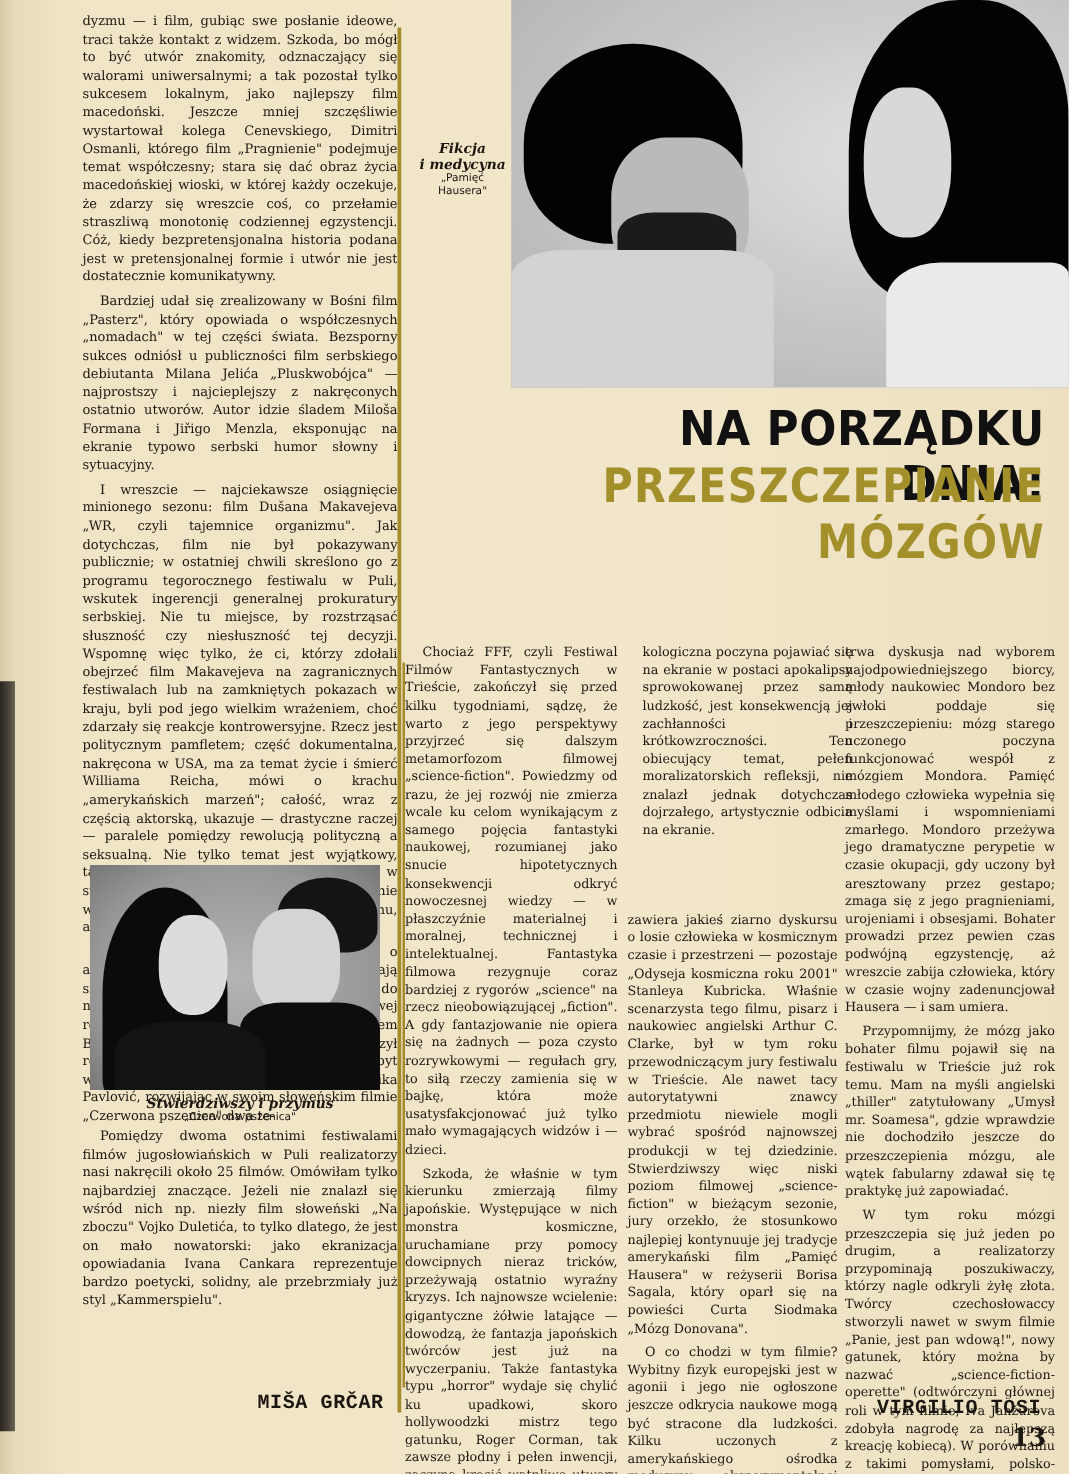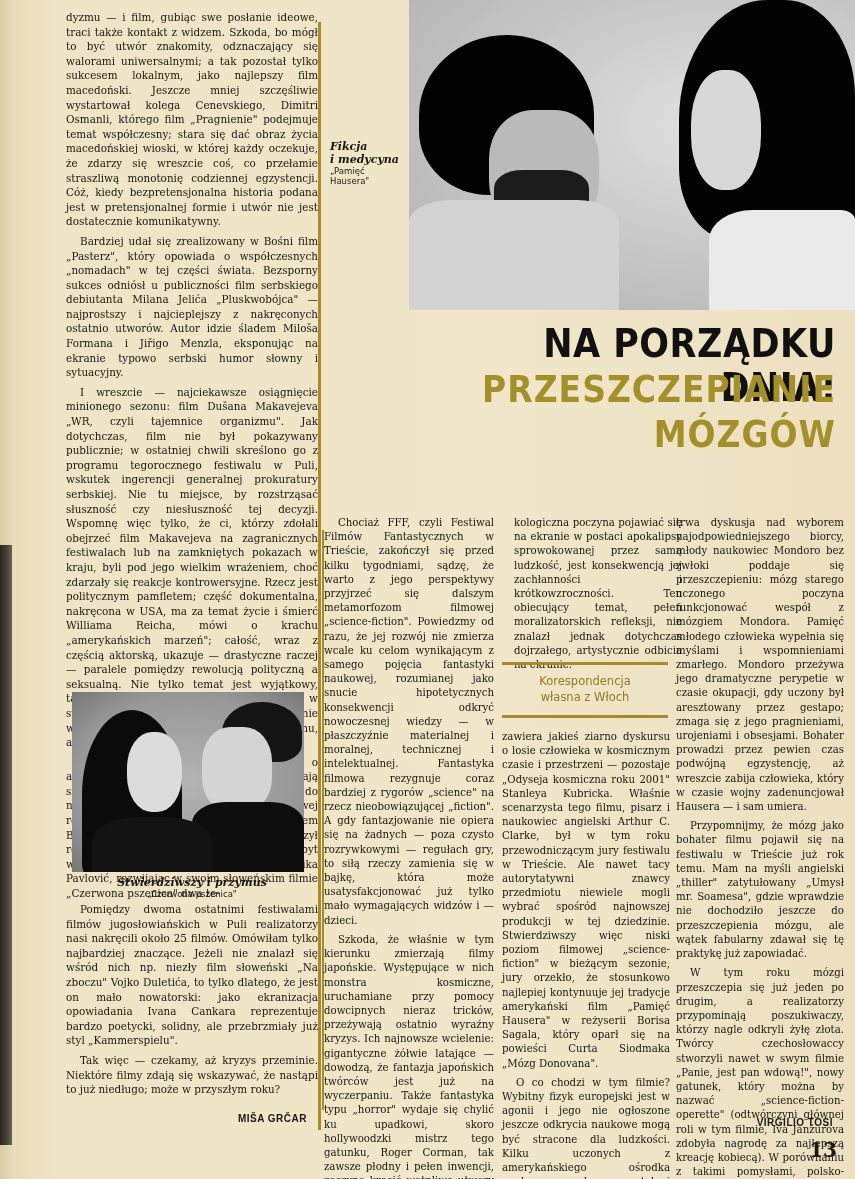"Fikcja" .caption-top { text-align: none -> center; top: 140px -> 112px }
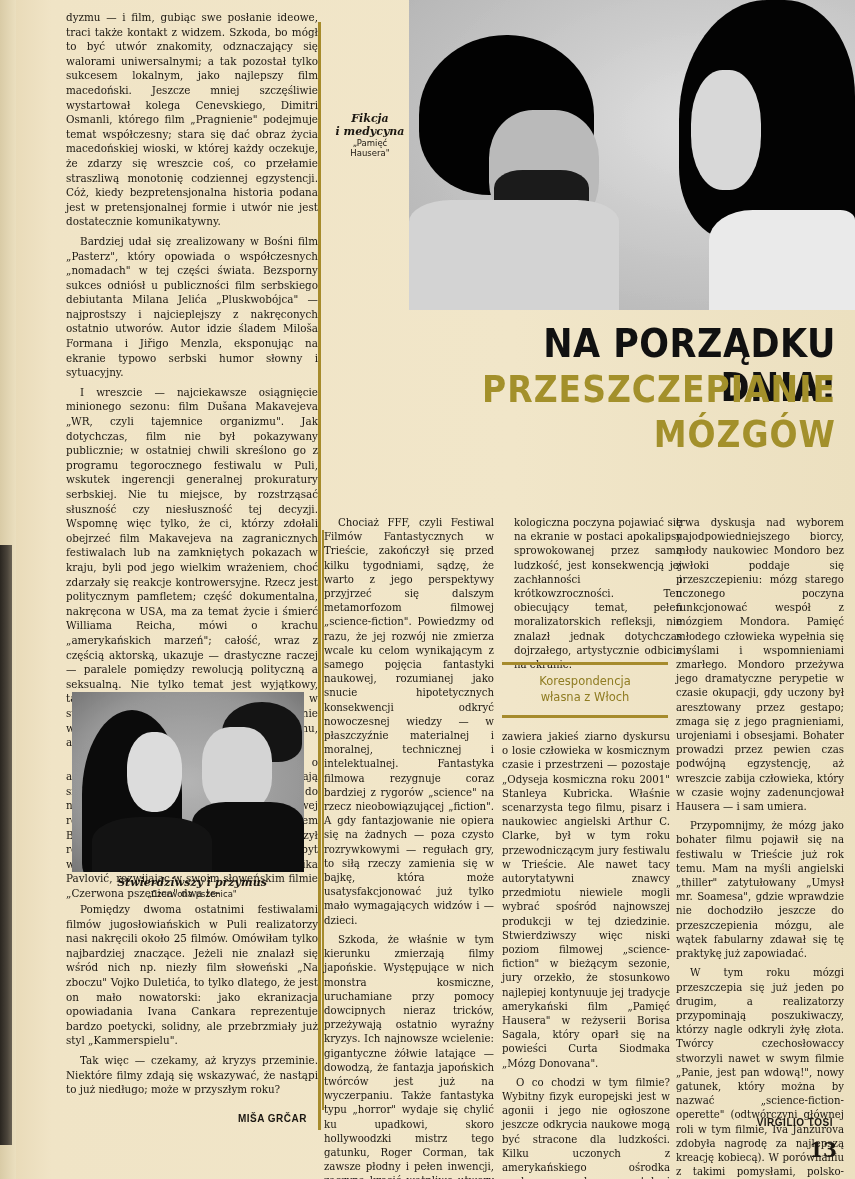"Korespondencja" div.corr-box { html: <div> <span>Korespondencja</span> <span>własna z Włoch</span> </div> -> none }
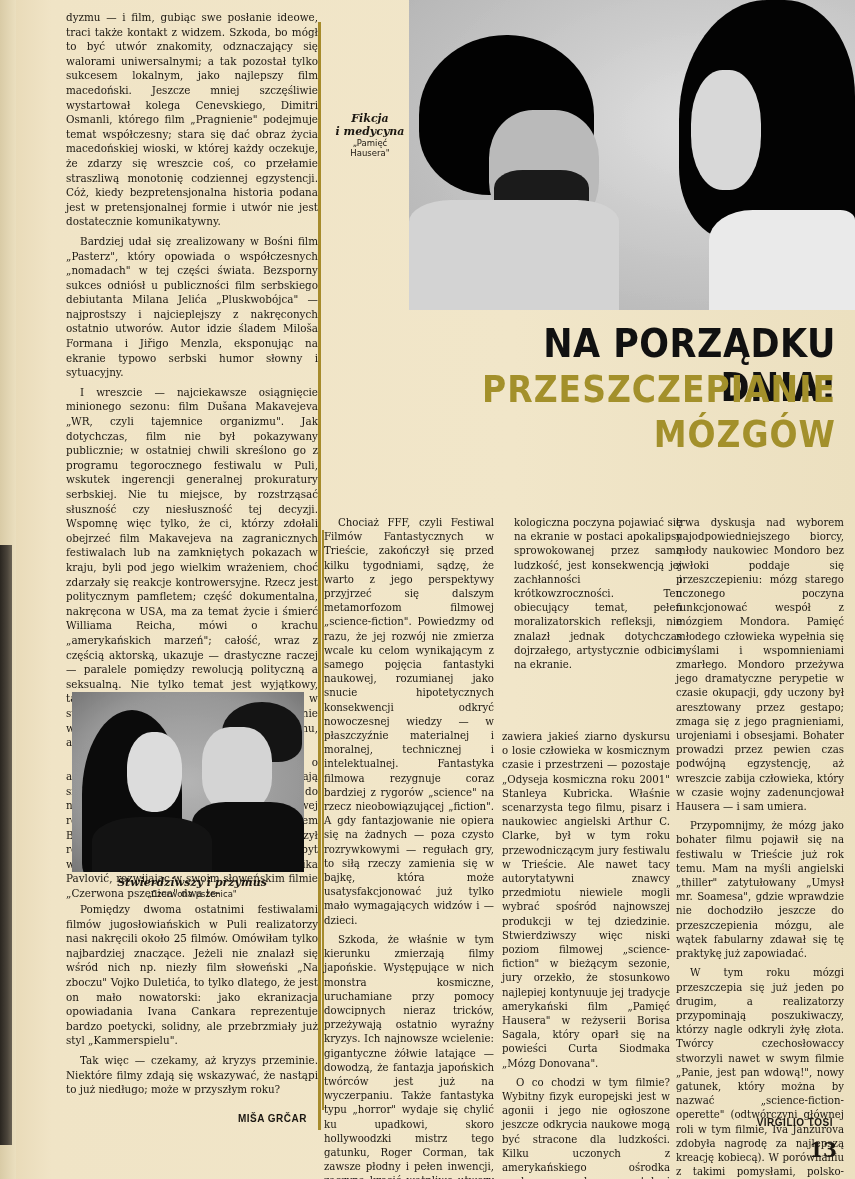"Tak więc — czekamy, aż" p { html: <p>Tak więc — czekamy, aż kryzys przeminie. Niektóre filmy zdają się wskazywać, że nastąpi to już niedługo; może w przyszłym roku?</p> -> none }
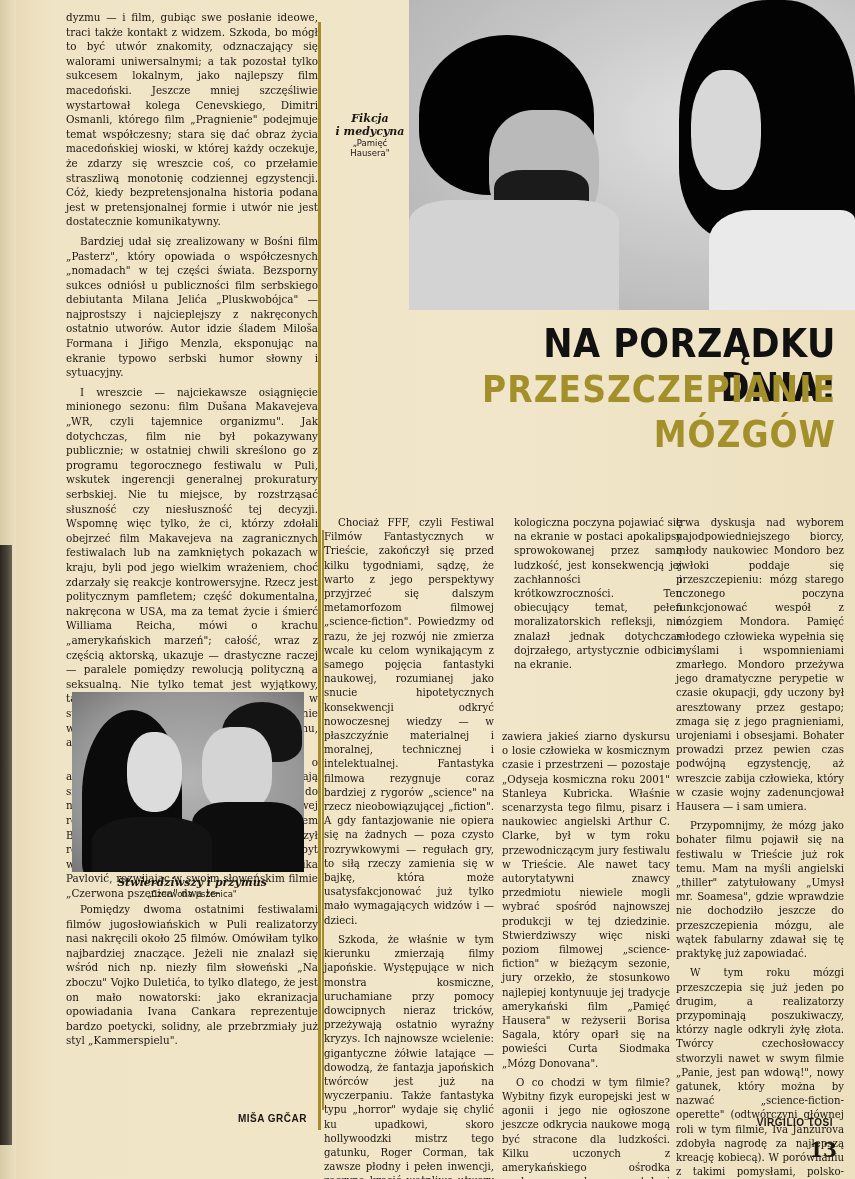"MIŠA GRČAR" .signature { font-family: Liberation Sans, sans-serif -> Liberation Mono, monospace; font-size: 10px -> 16px }
